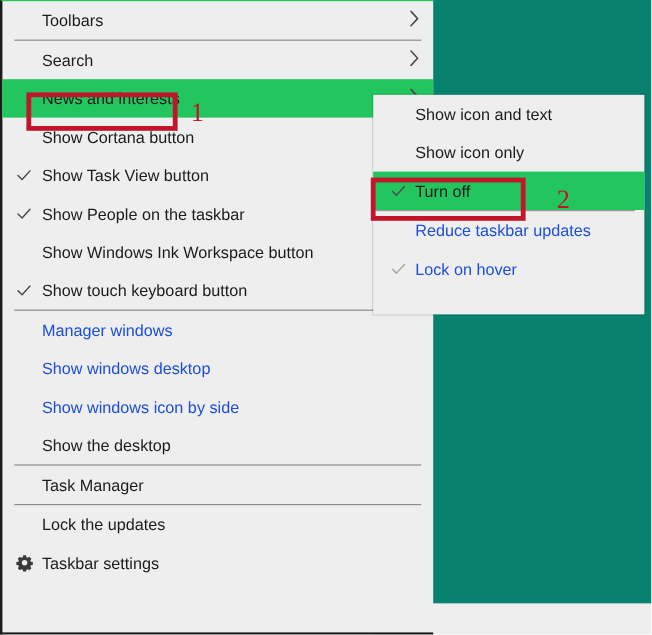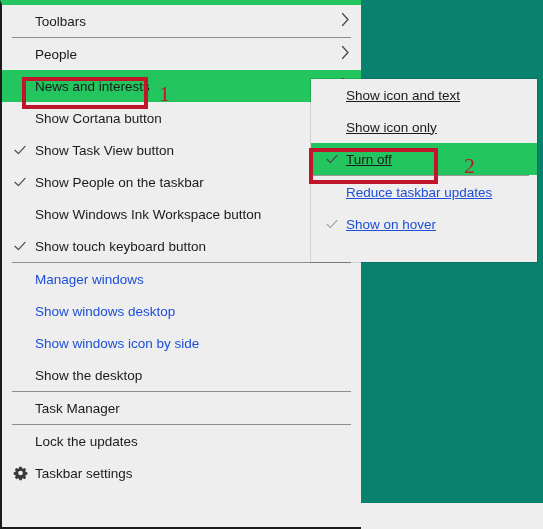"Toolbars" .menu-primary { border-top: 5px solid #22c55e -> 1px solid #22c55e }
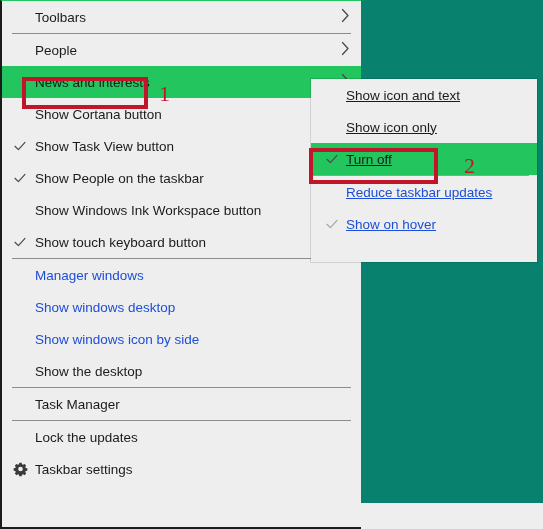"People" span.label { text: People -> Search }
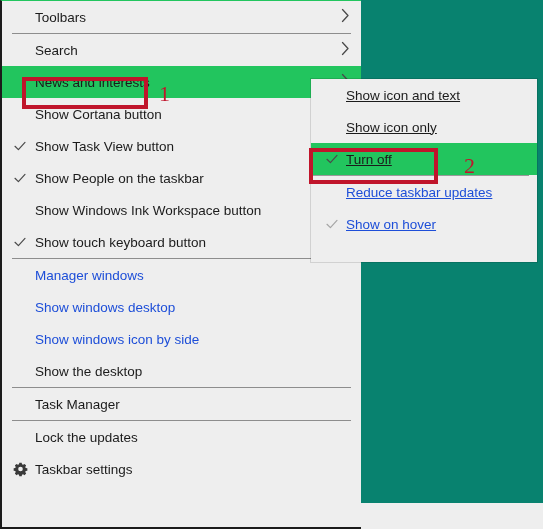"Show icon and text" .menu-sub .mi .label { text-decoration: underline -> none }
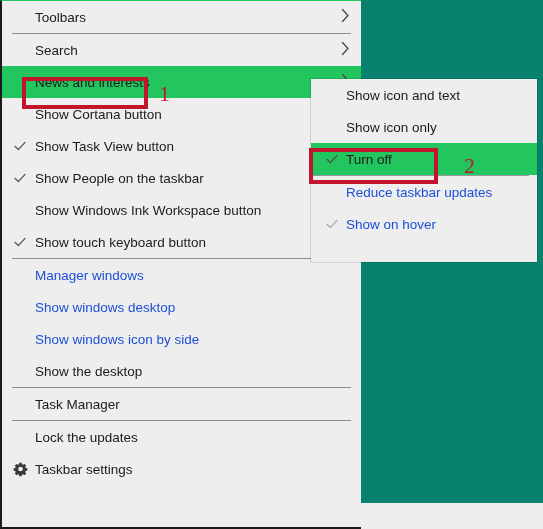"Show on hover" span.label { text: Show -> Lock }
